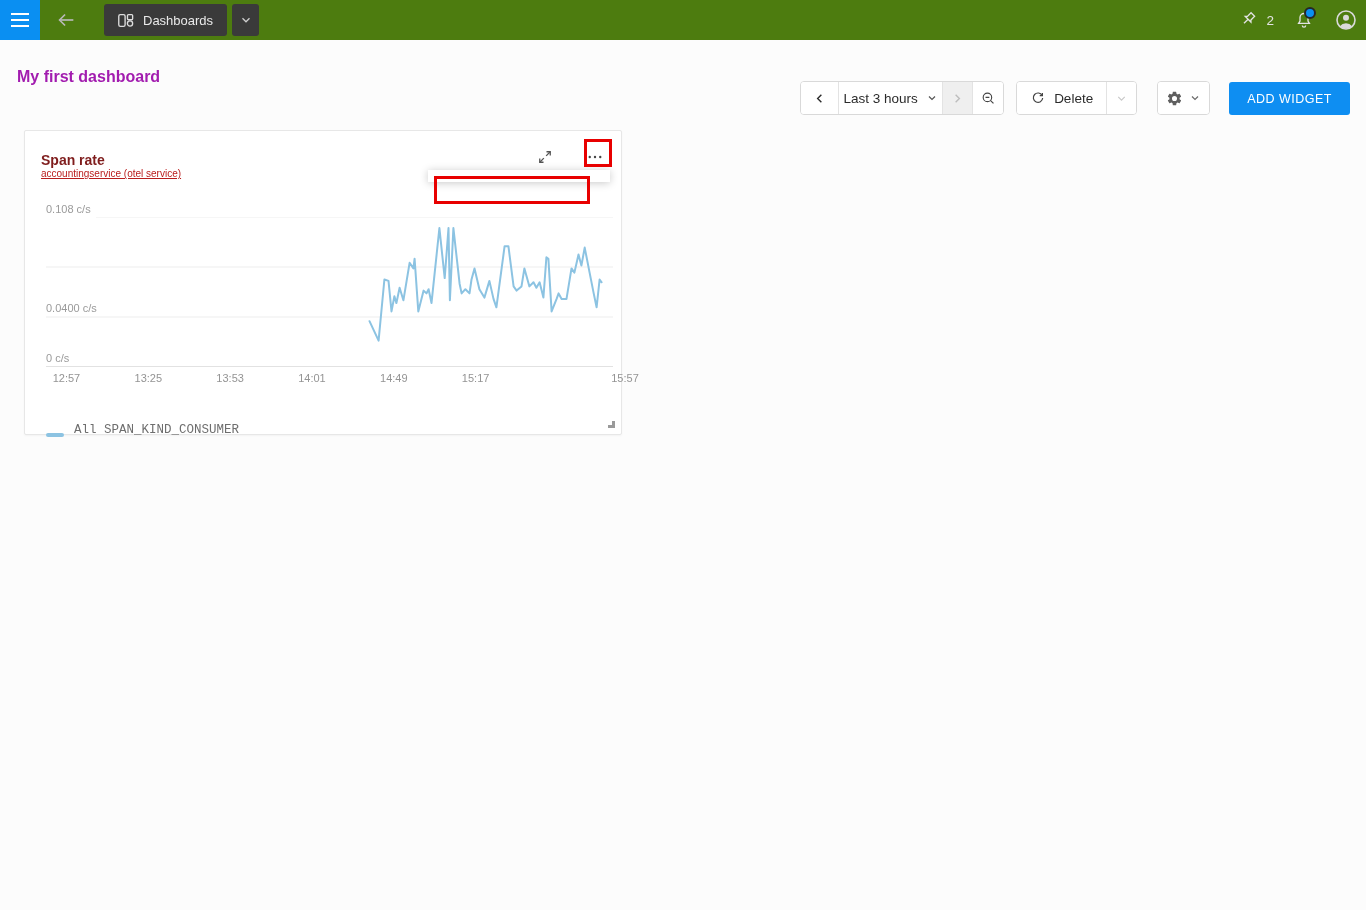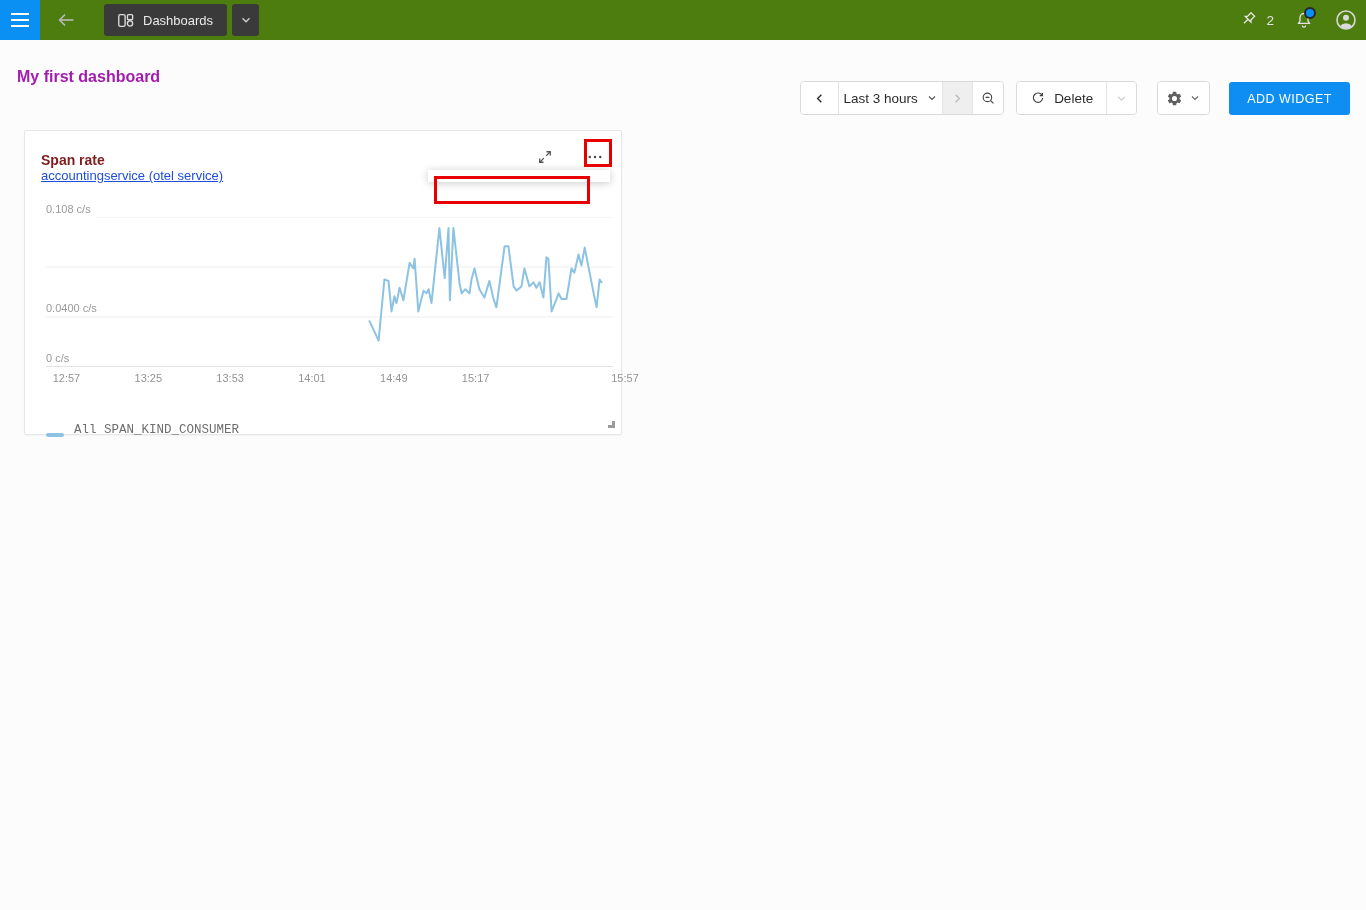"accountingservice (otel service)" .w-subtitle { color: #1d4ed8 -> #b91c1c; font-size: 13px -> 10px }
